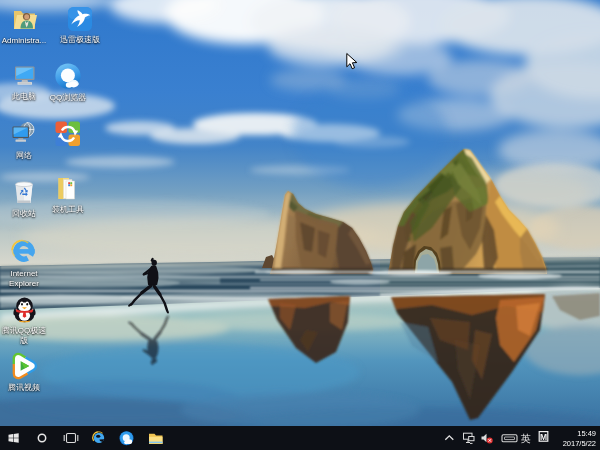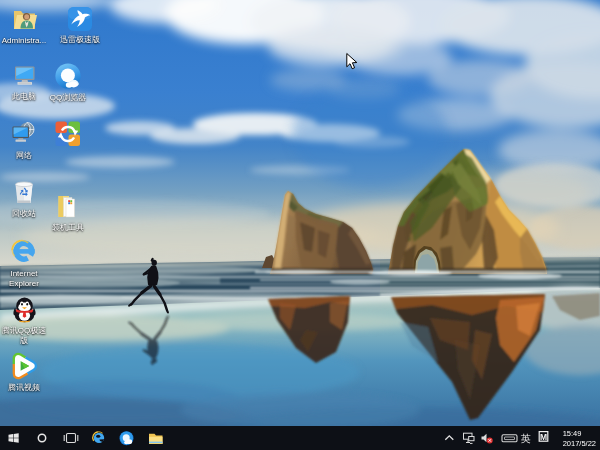"装机工具" div.di { top: 193px -> 175px }
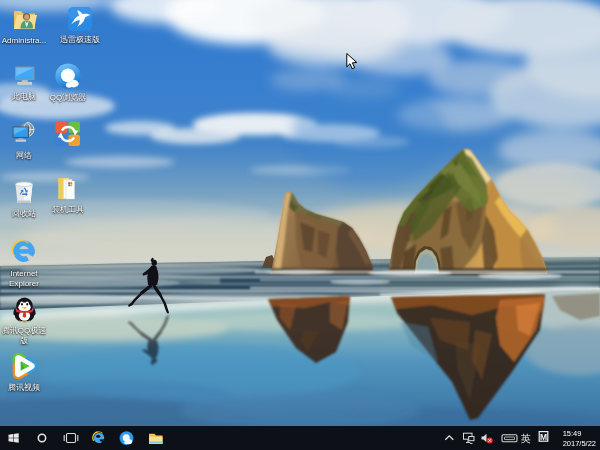"15:49" #clock { text-align: left -> right }
